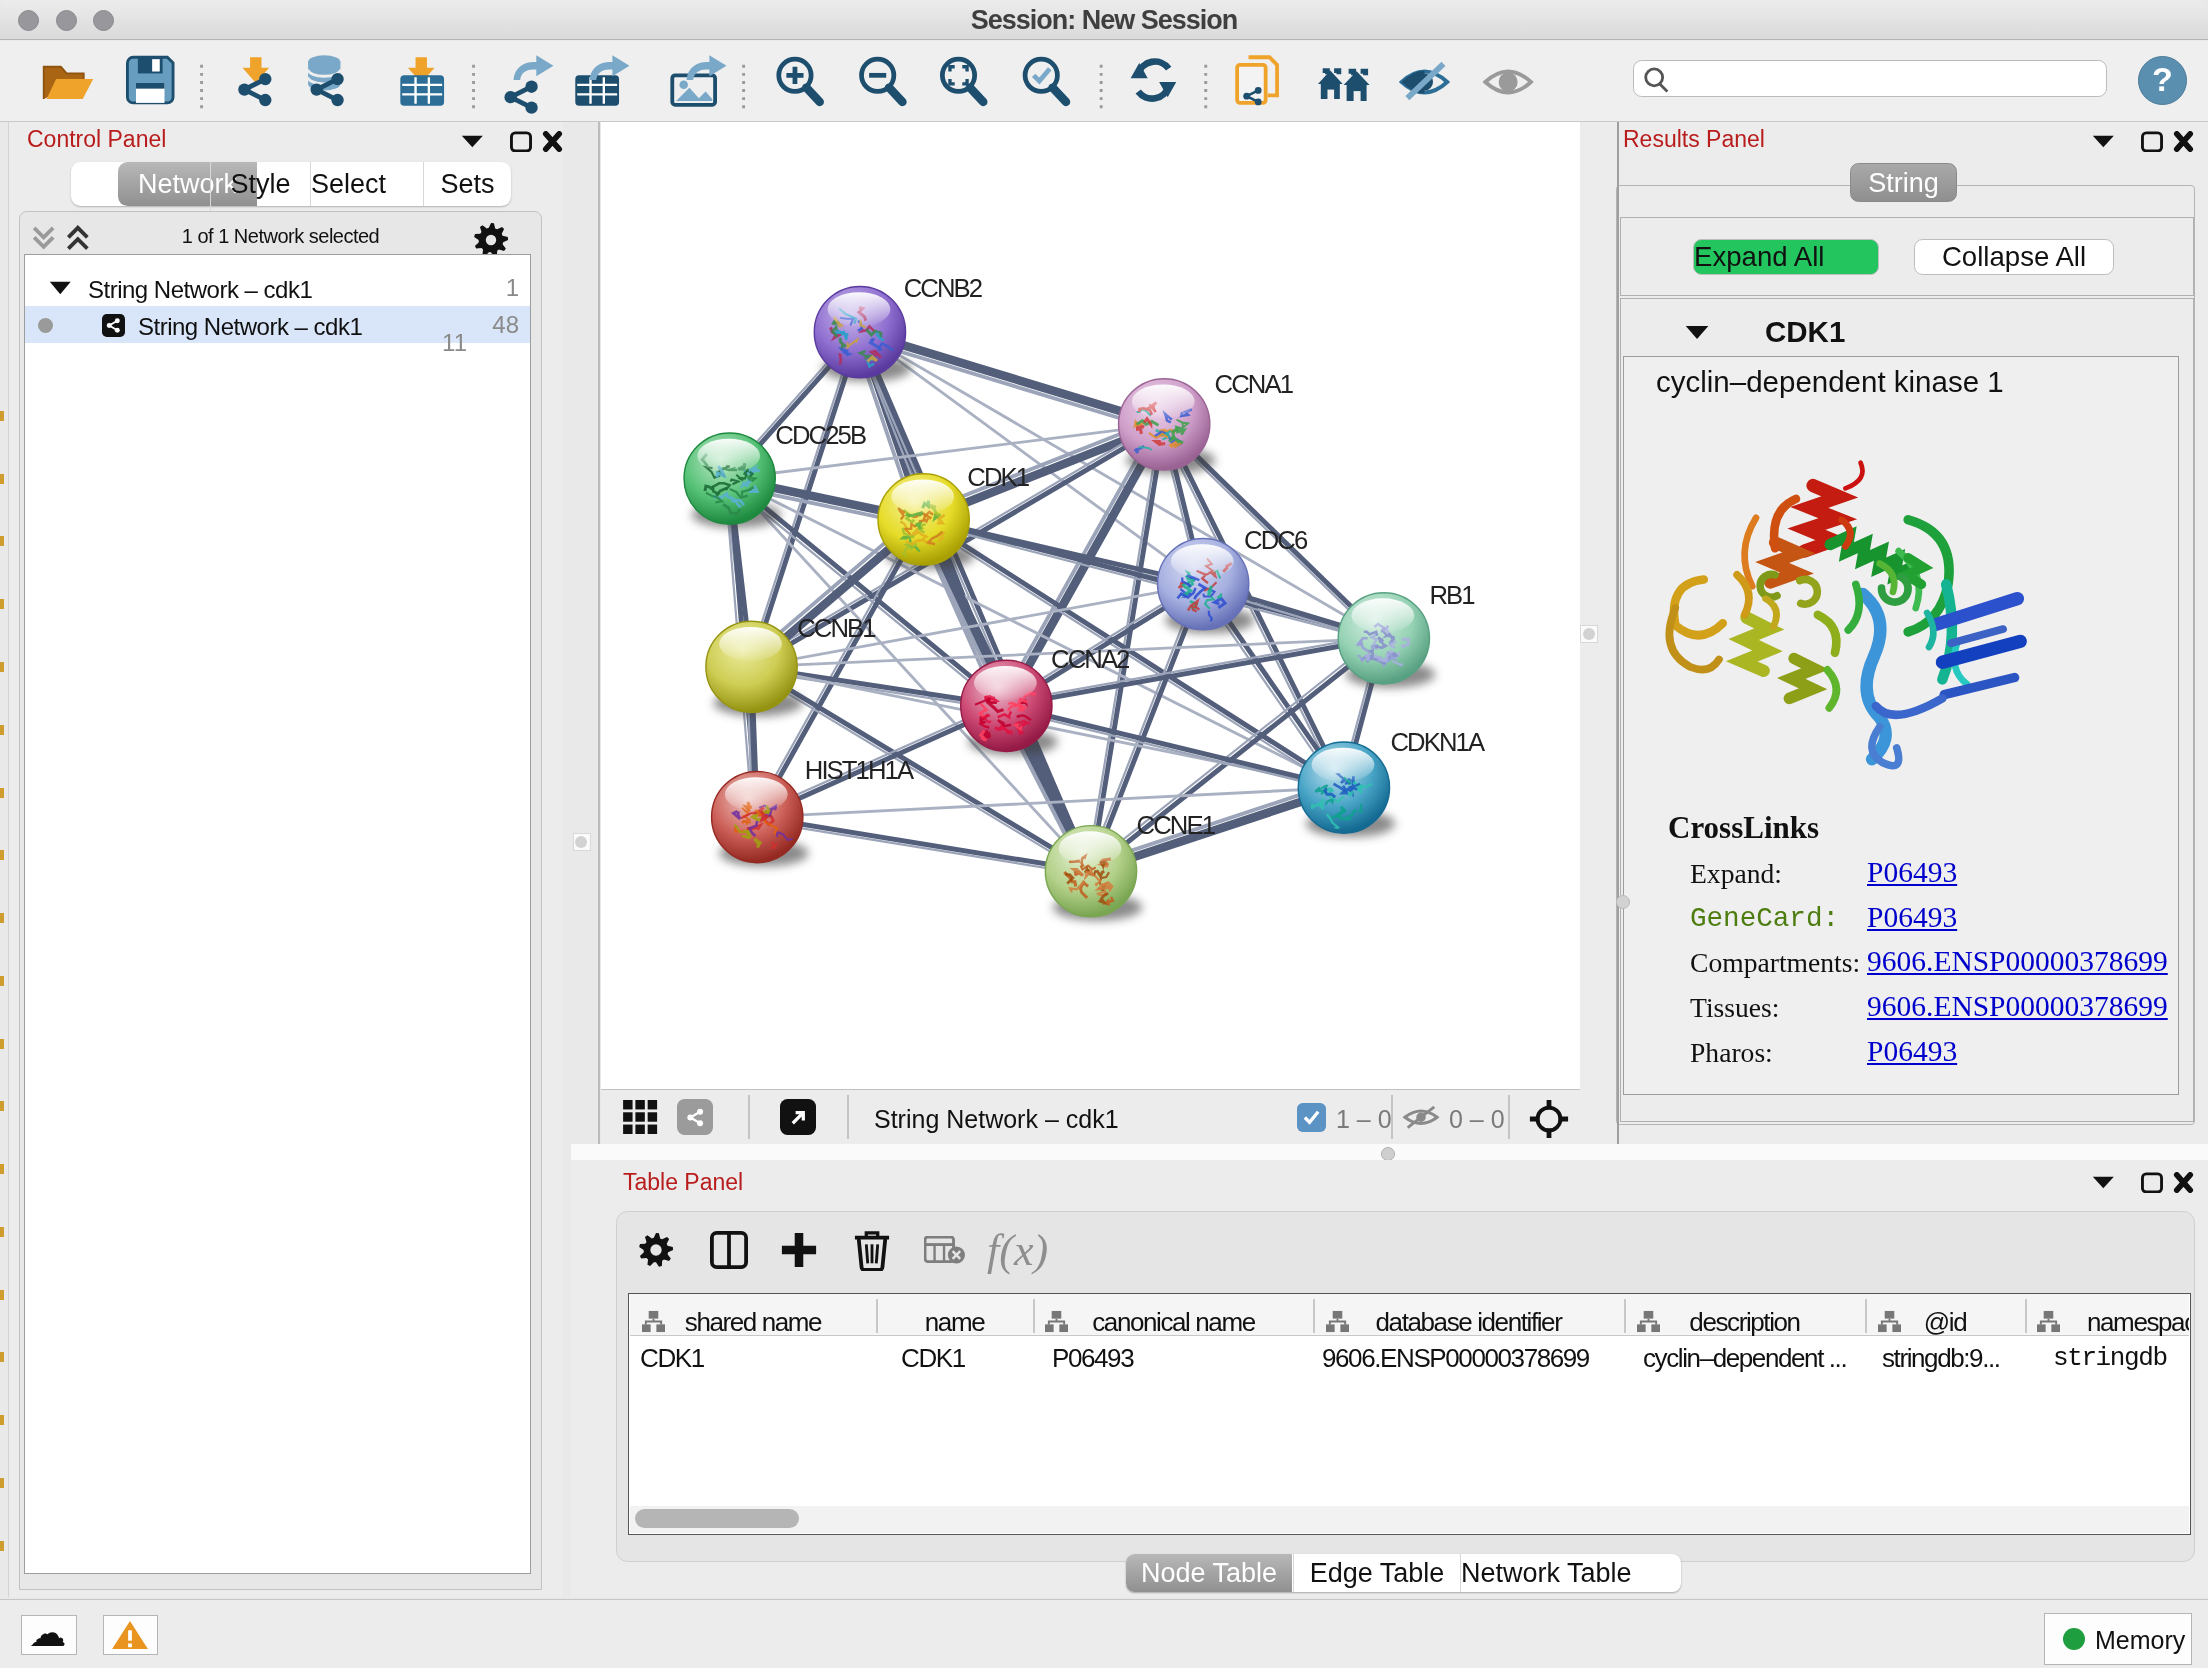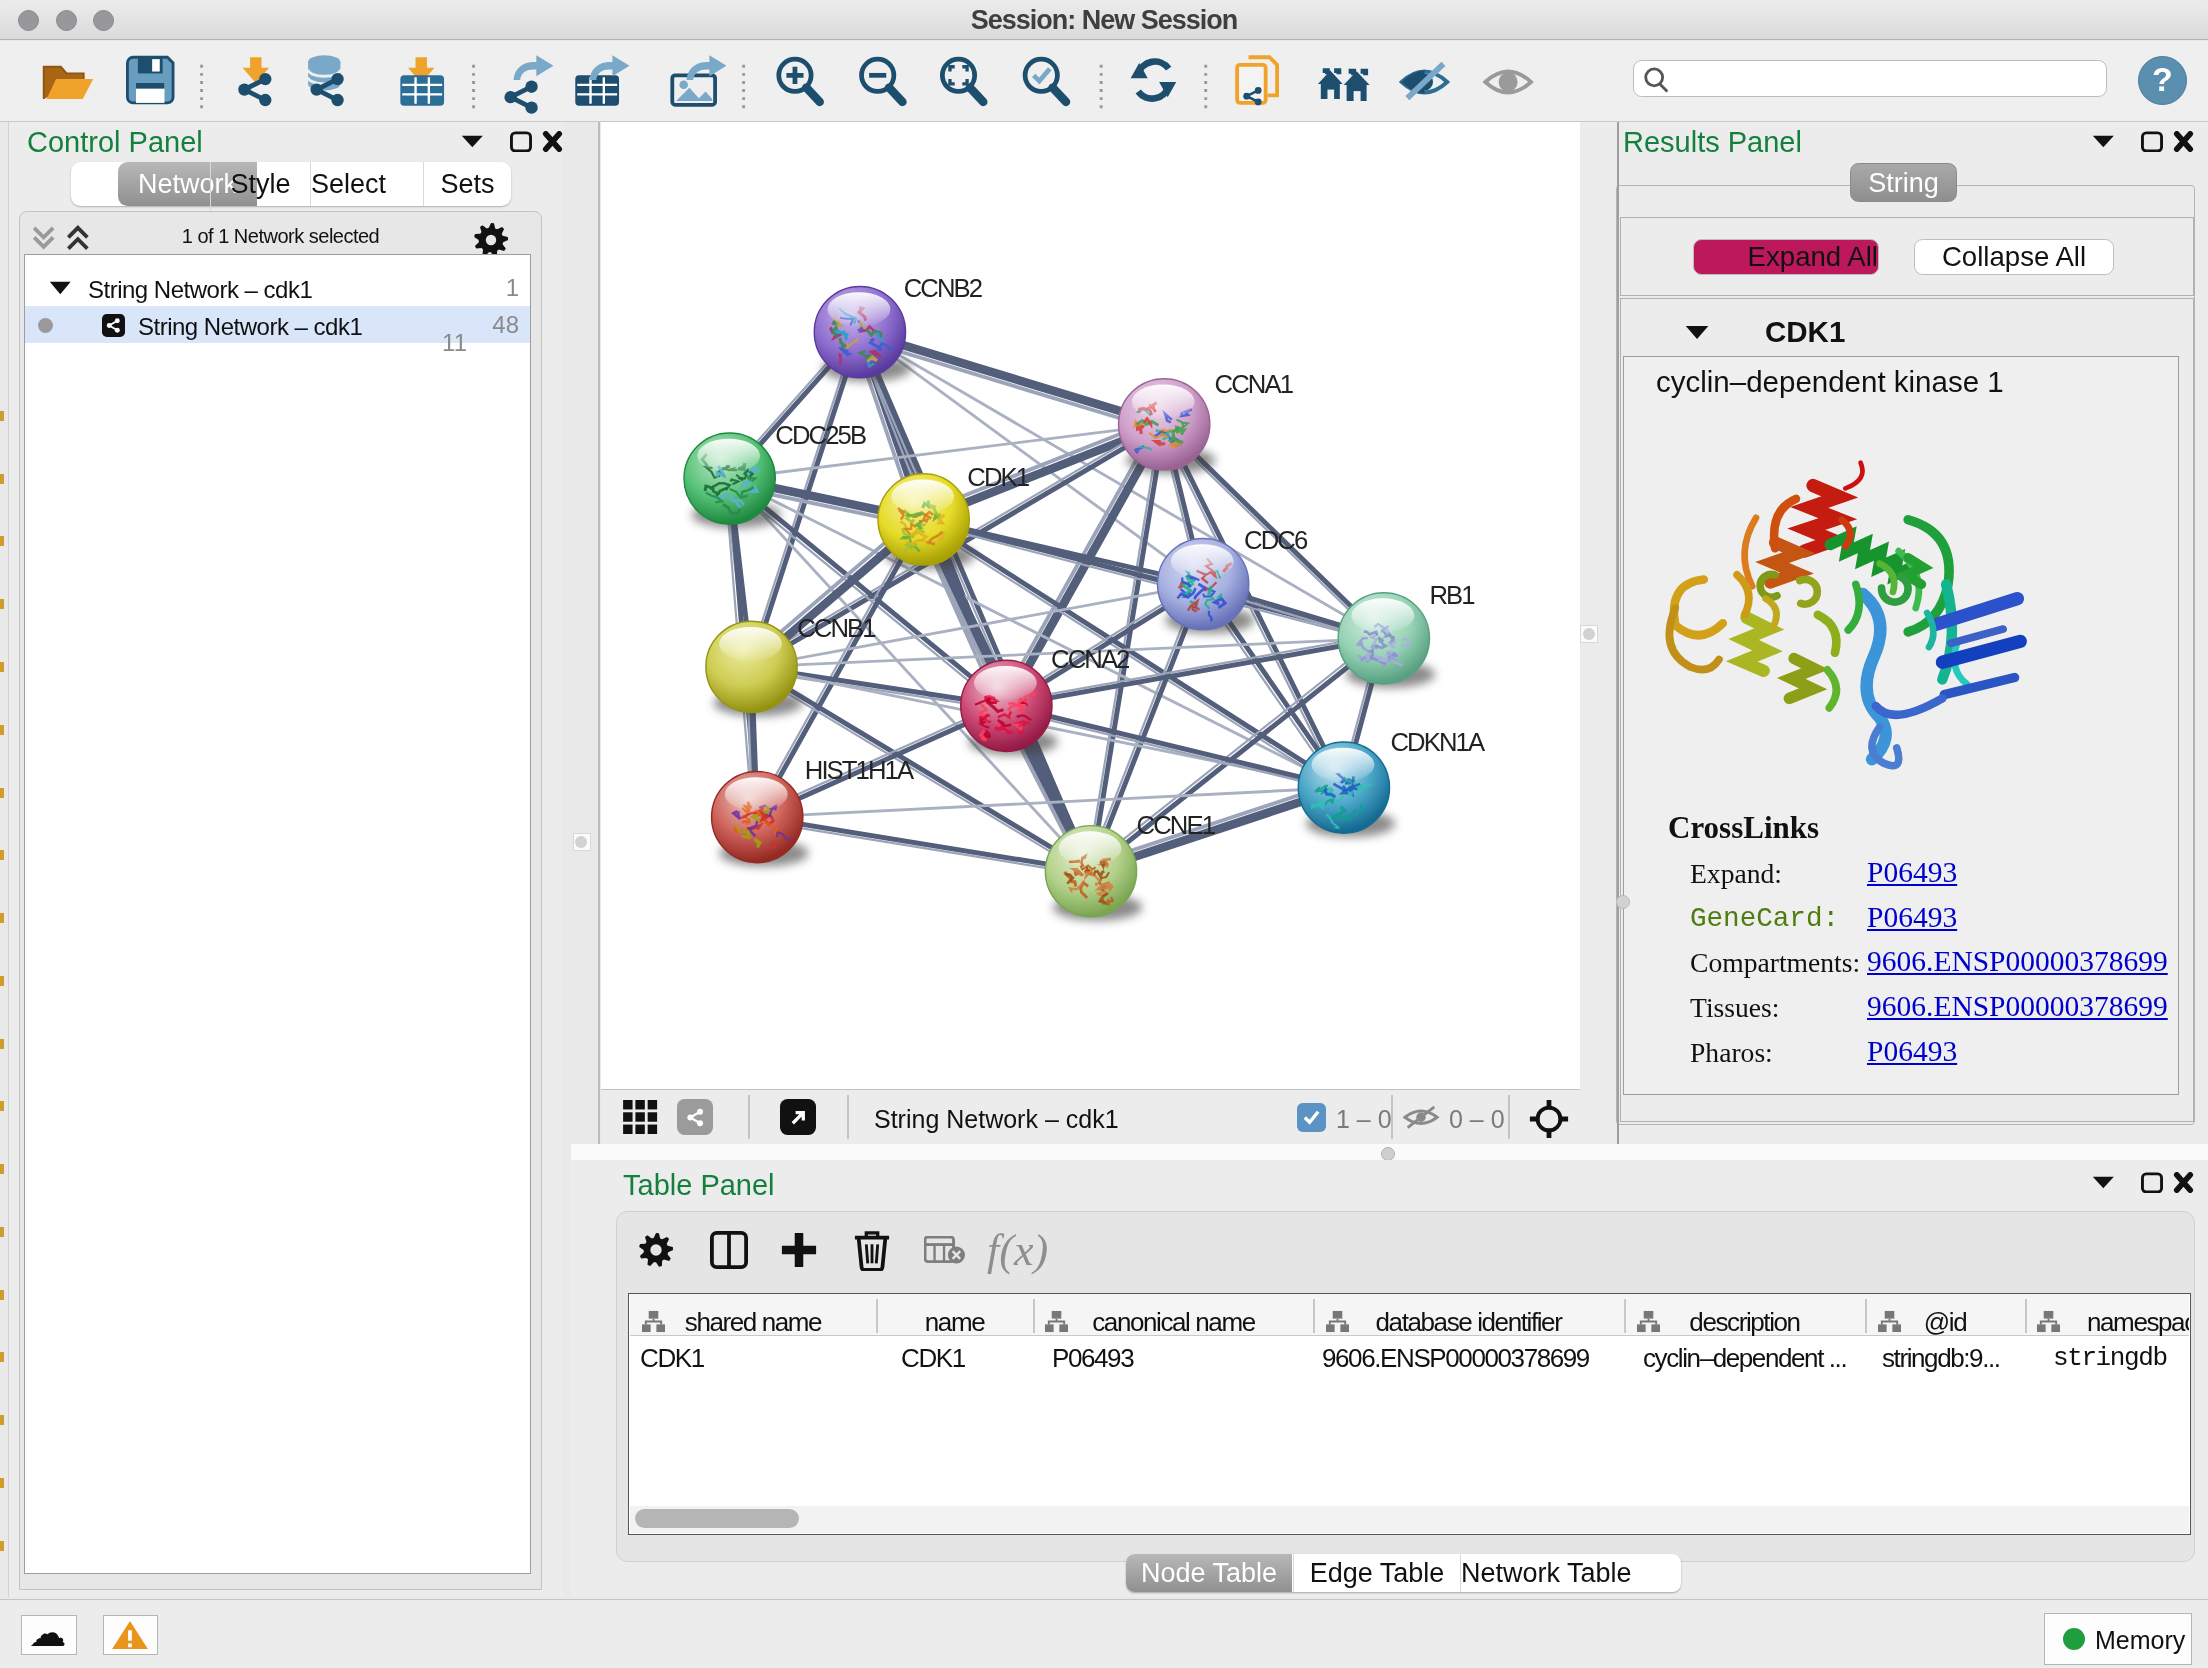"Control Panel" .hdrtxt { color: #15803d -> #b91c1c; font-size: 29px -> 23px }
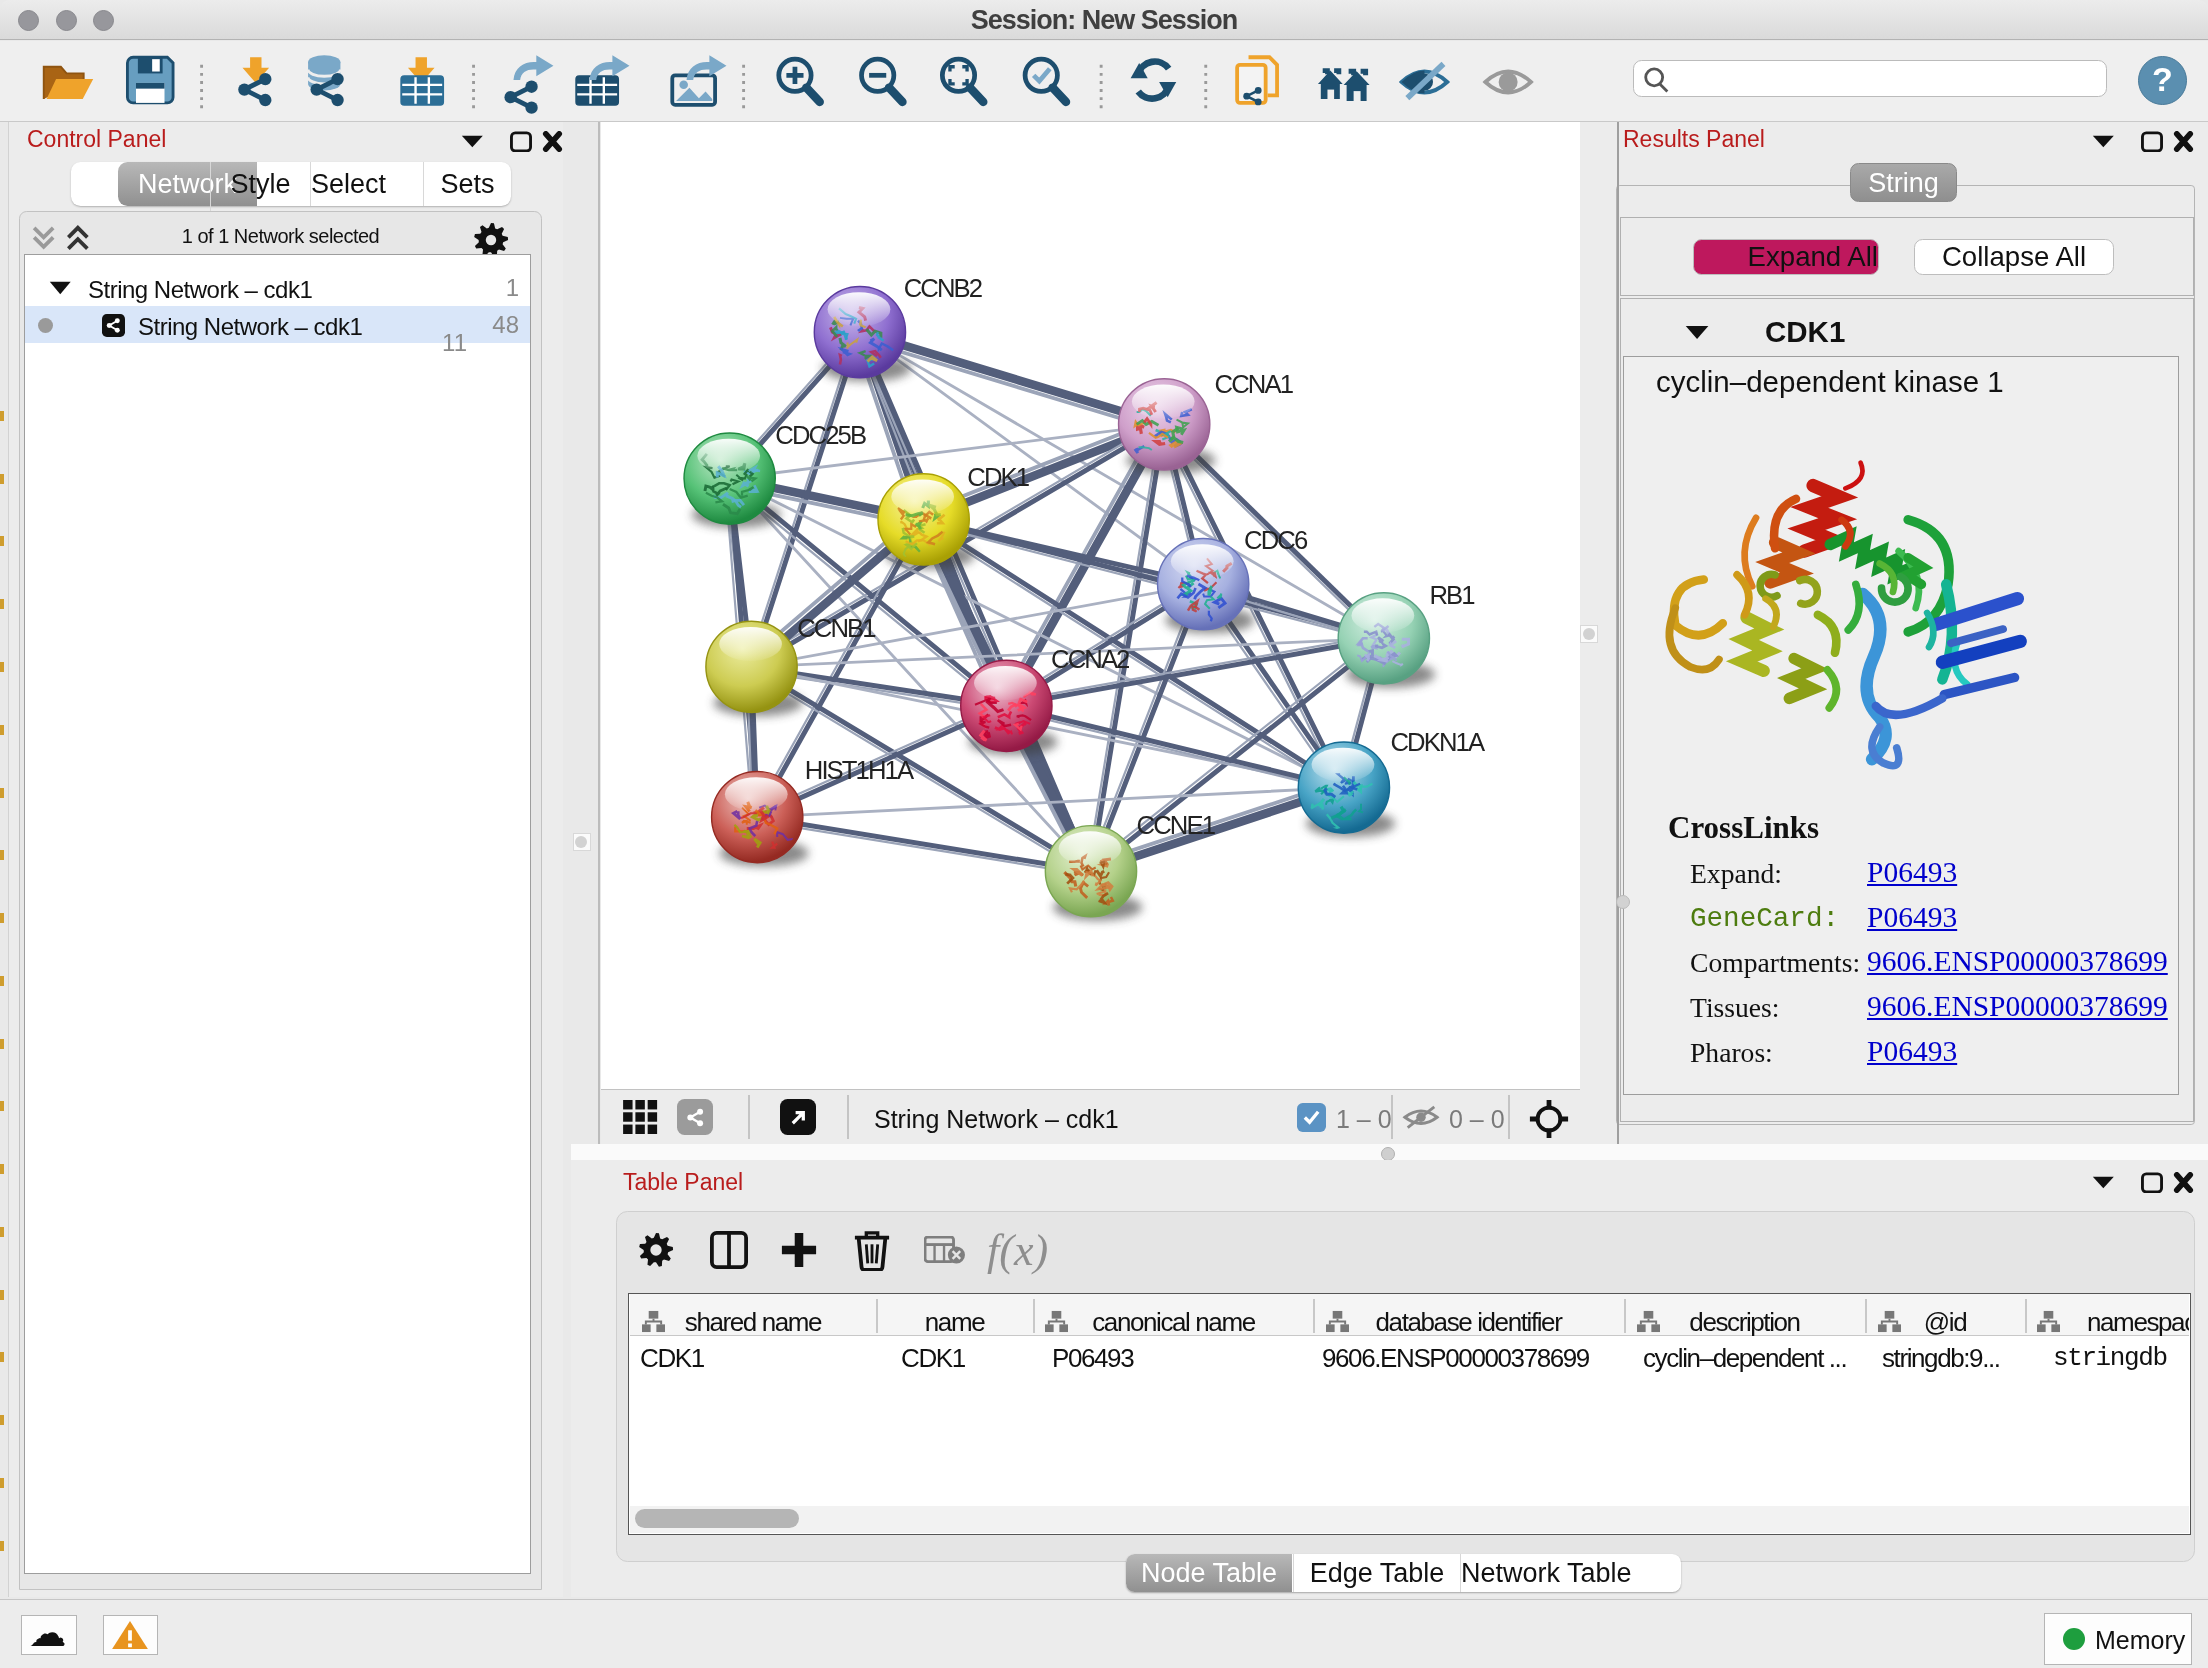"Expand All" div.abs { background: #be185d -> #22c55e; text-align: right -> left }
